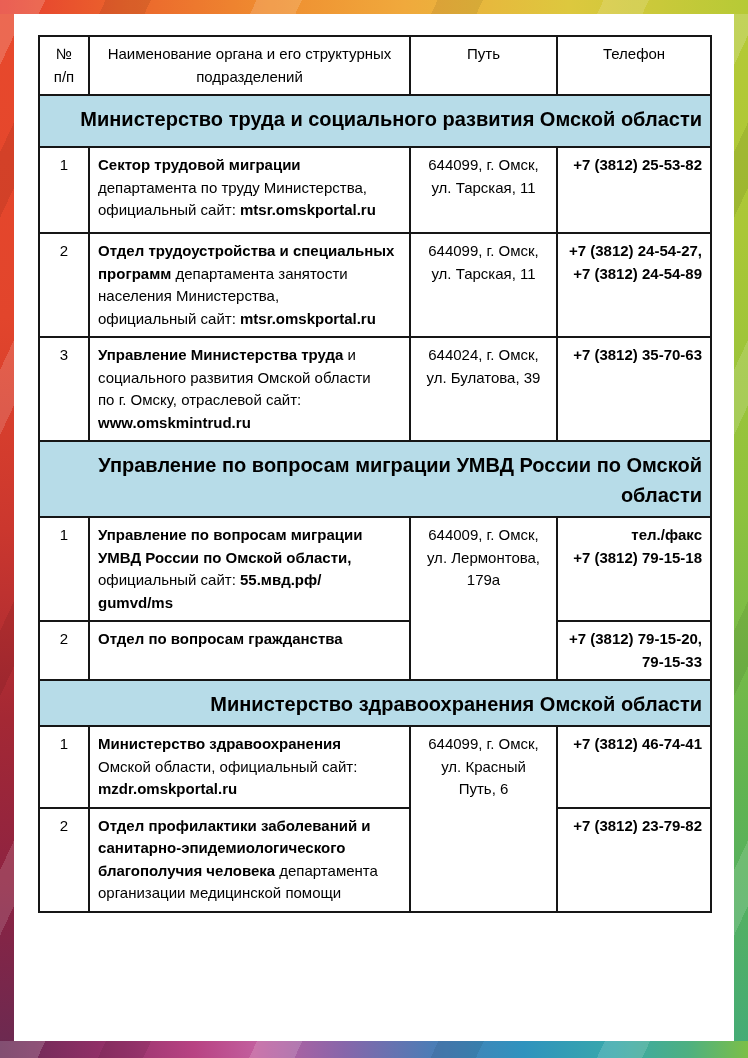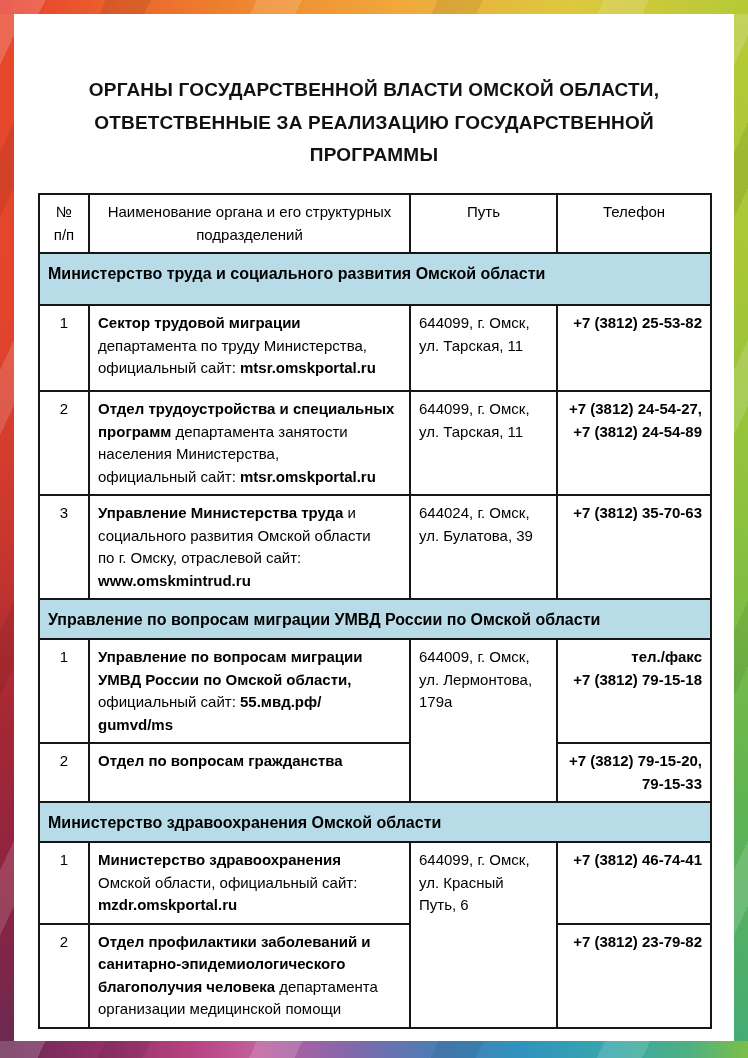"ОРГАНЫ ГОСУДАРСТВЕННОЙ ВЛАСТИ ОМСКОЙ" div.title { html: <div>ОРГАНЫ ГОСУДАРСТВЕННОЙ ВЛАСТИ ОМСКОЙ ОБЛАСТИ, ОТВЕТСТВЕННЫЕ ЗА РЕАЛИЗАЦИЮ ГОСУДАРСТВЕННОЙ ПРОГРАММЫ</div> -> none }
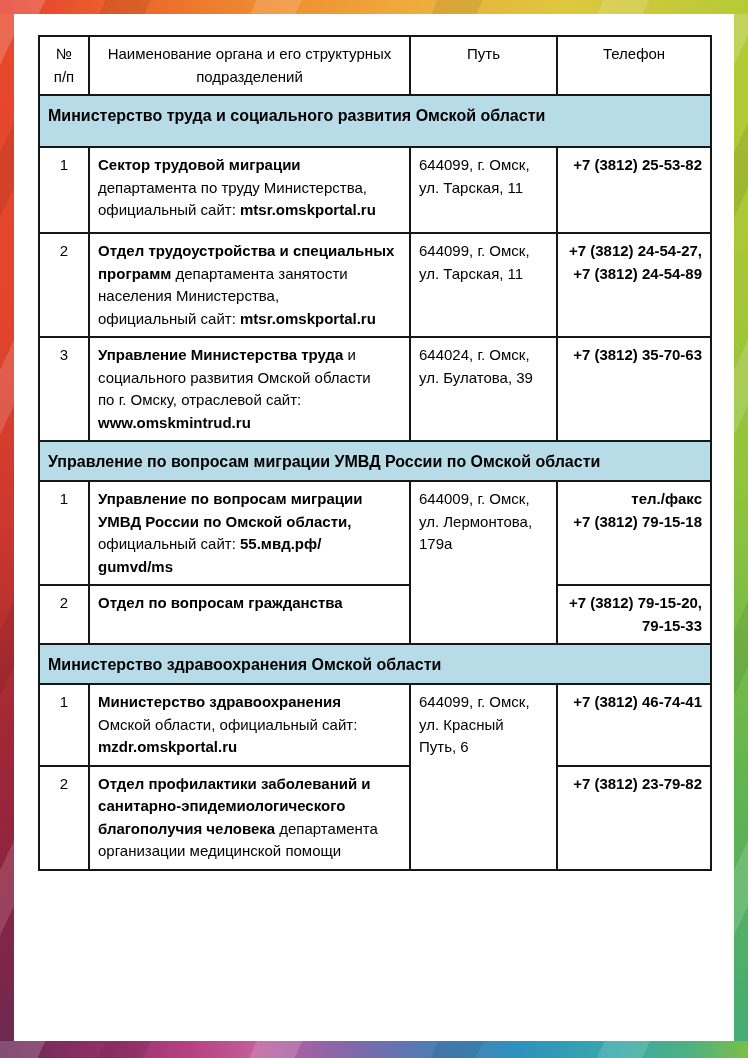"Министерство труда и социального" tr.band td { font-size: 16px -> 20px; text-align: left -> right }
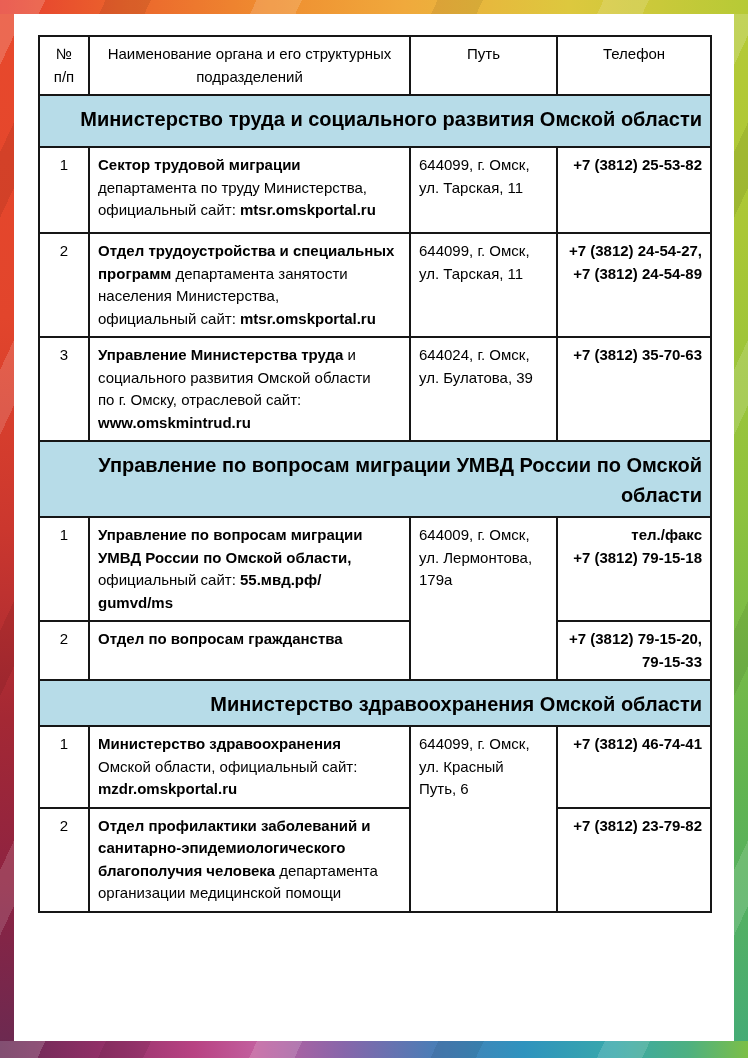"644099, г. Омск," td.addr { text-align: none -> center }
